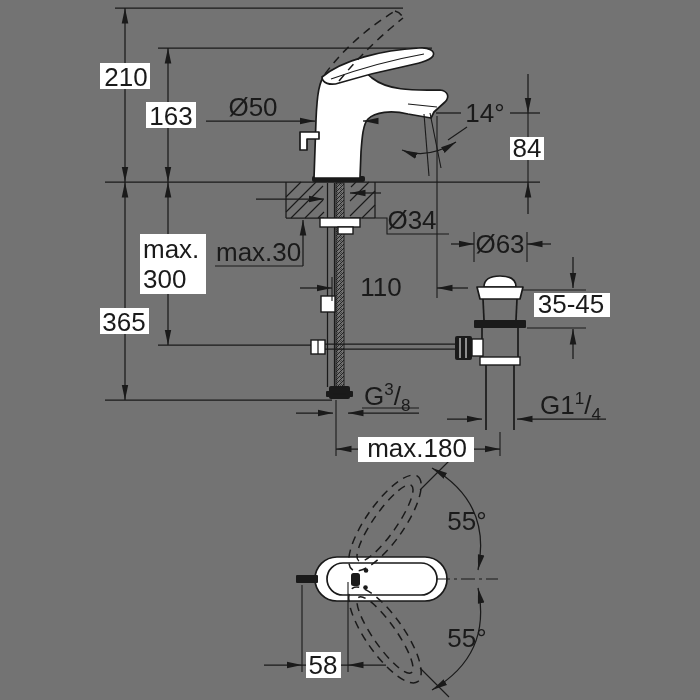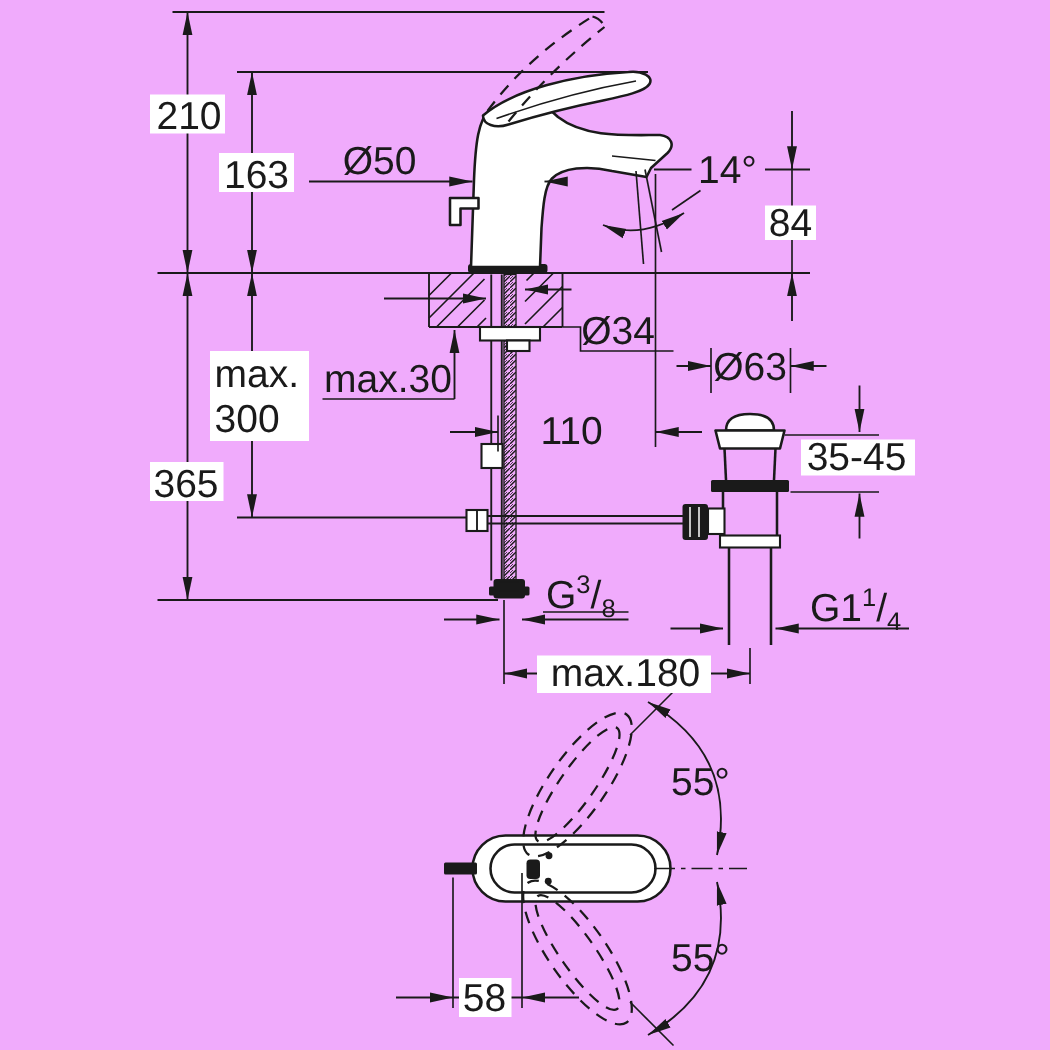"210" .page { background: #f0abfc -> #737373 }
